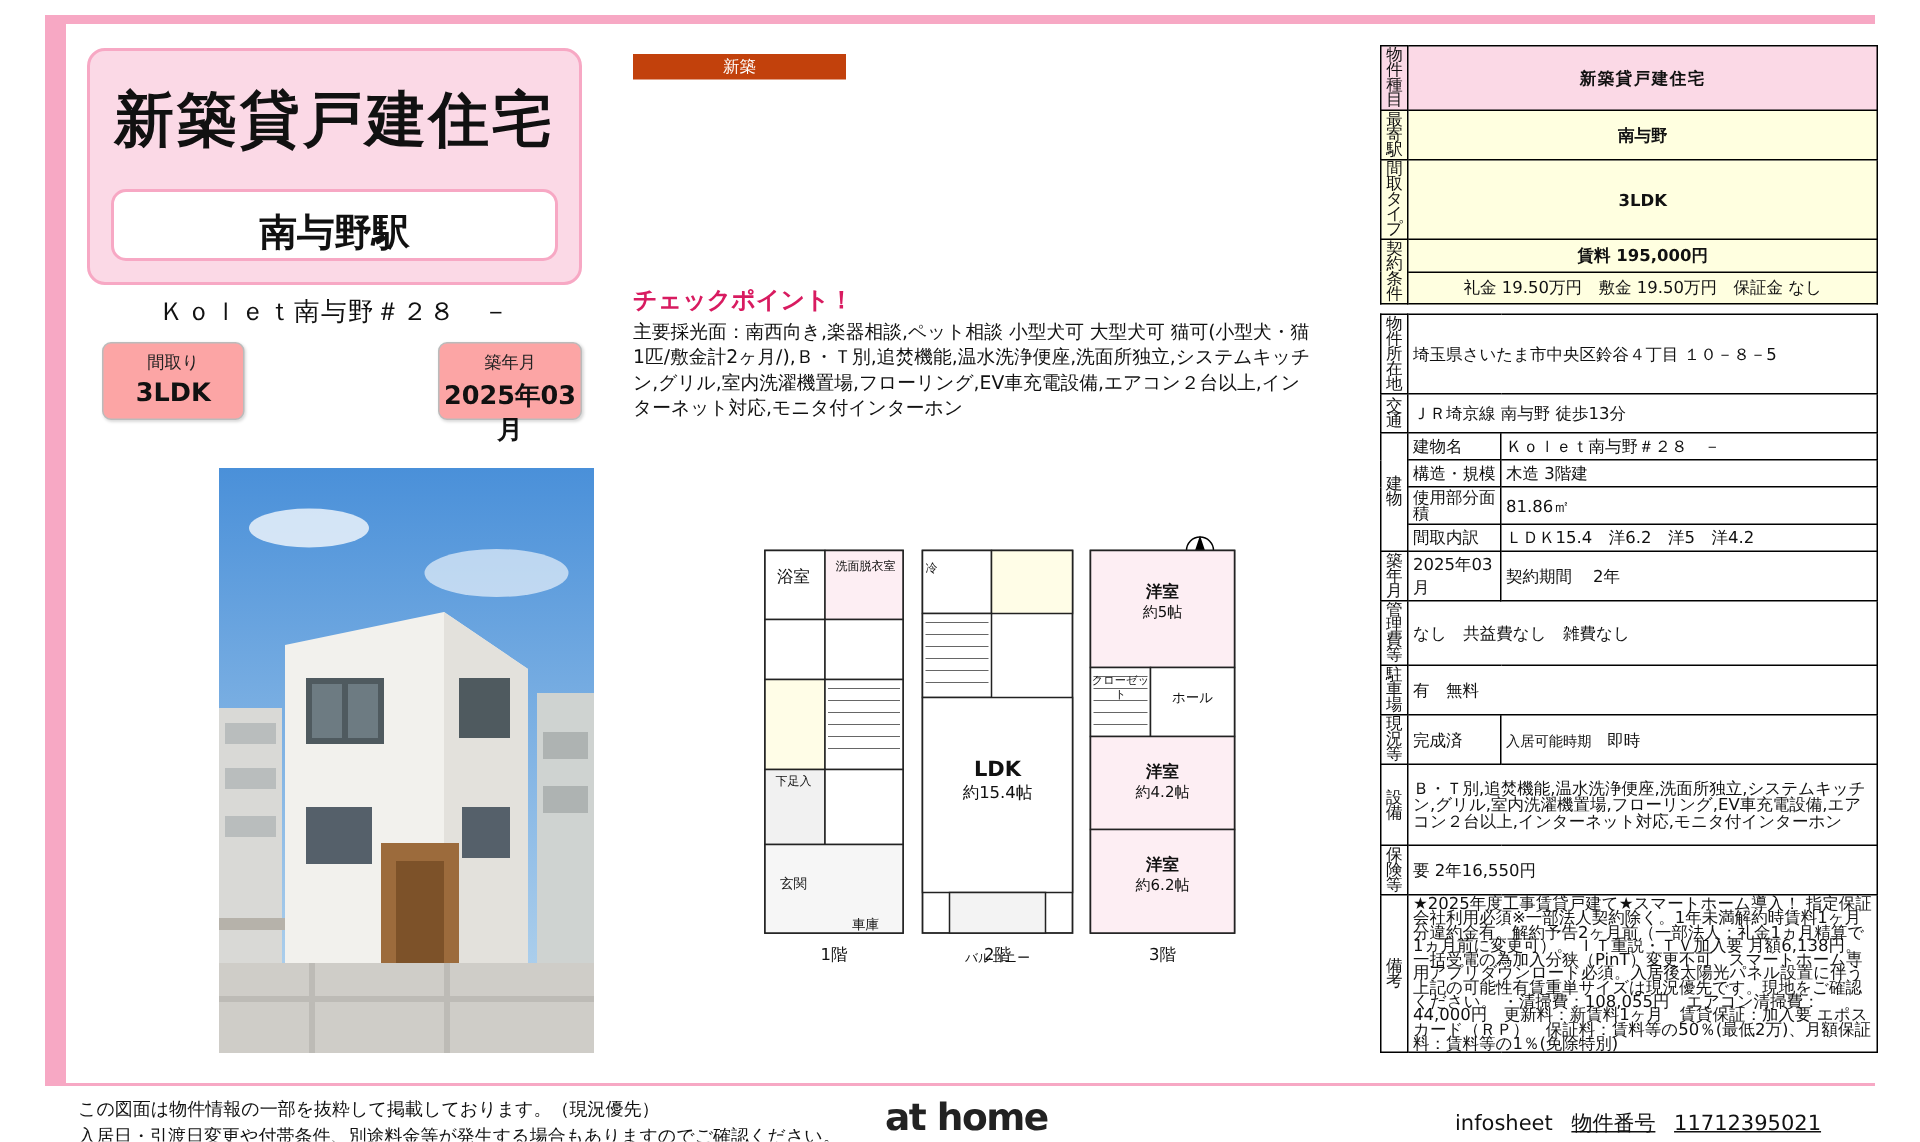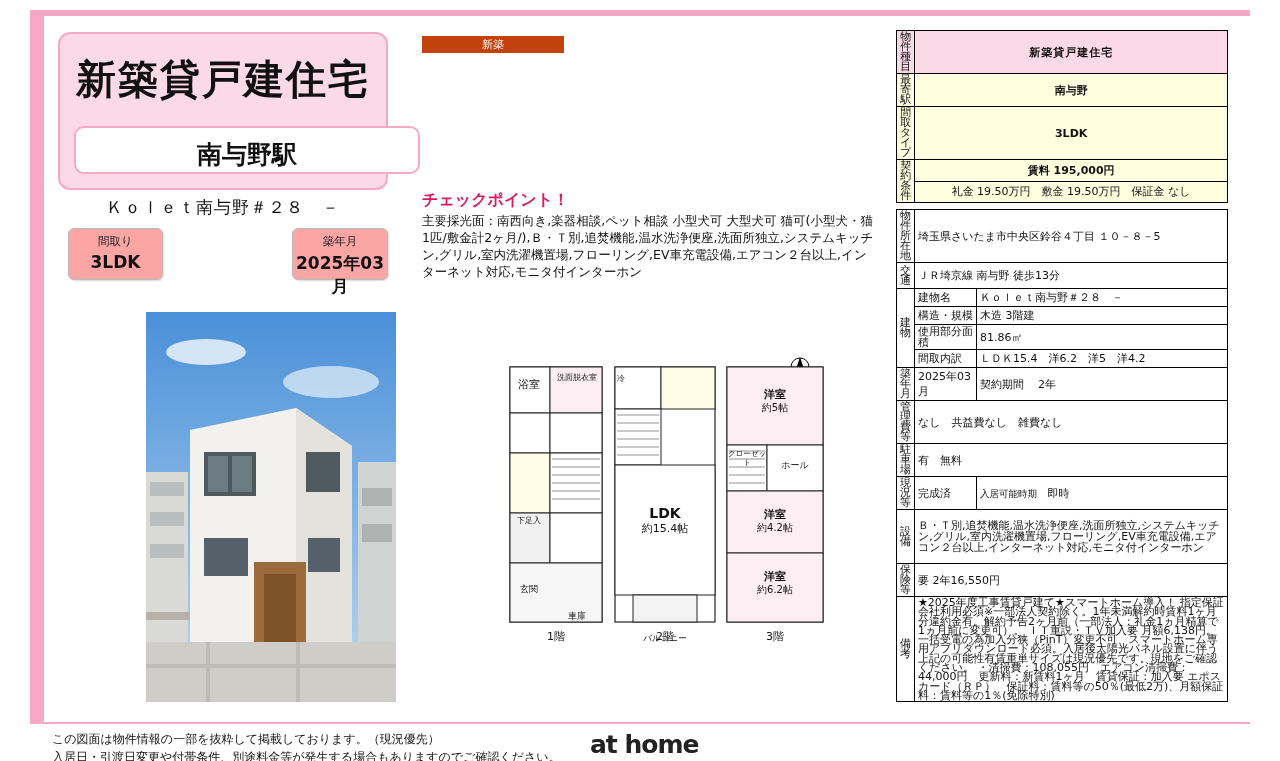"物件種目" table.tbl { margin-left: none -> 24px }
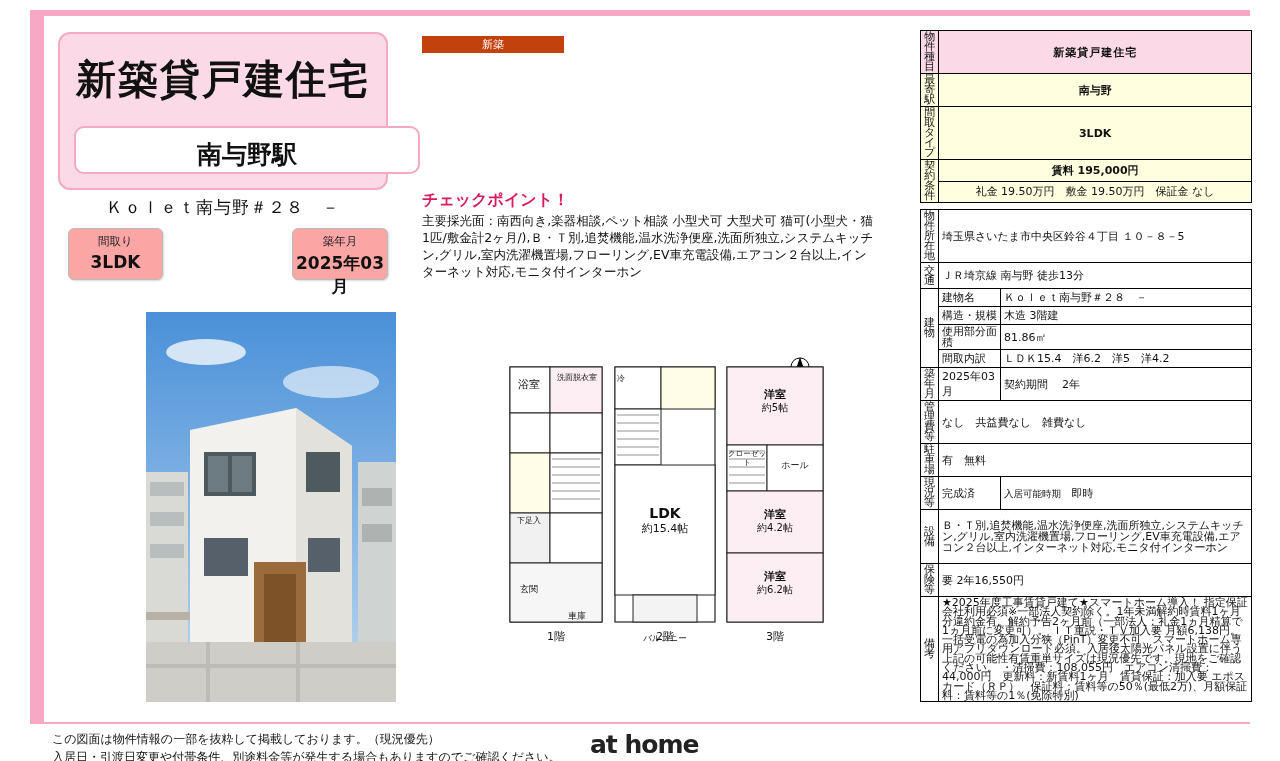"南与野駅" .title-sub-box { width: 346px -> 298px }
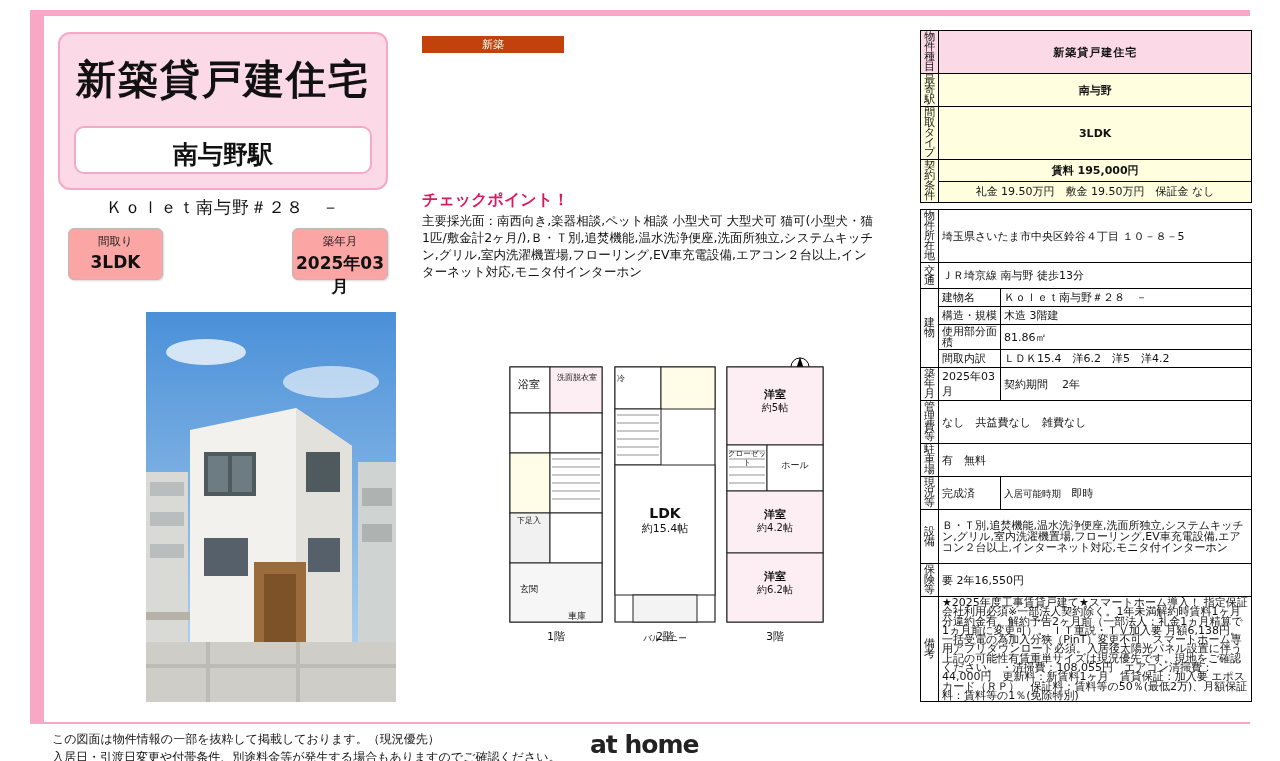"infosheet 物件番号 11712395021" div.infosheet { html: none -> <div> <span>infosheet</span> <span>物件番号</span> <span>11712395021</span> </div> }
